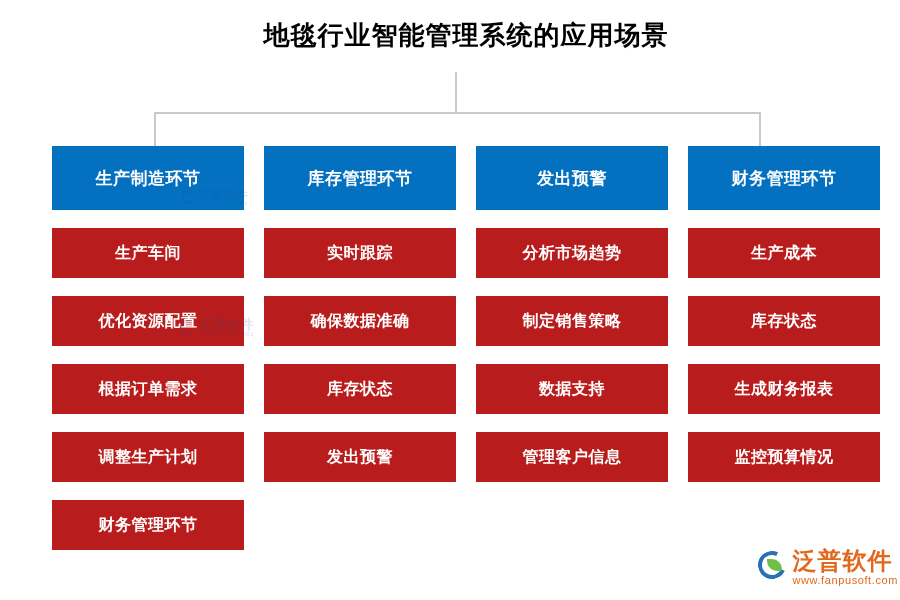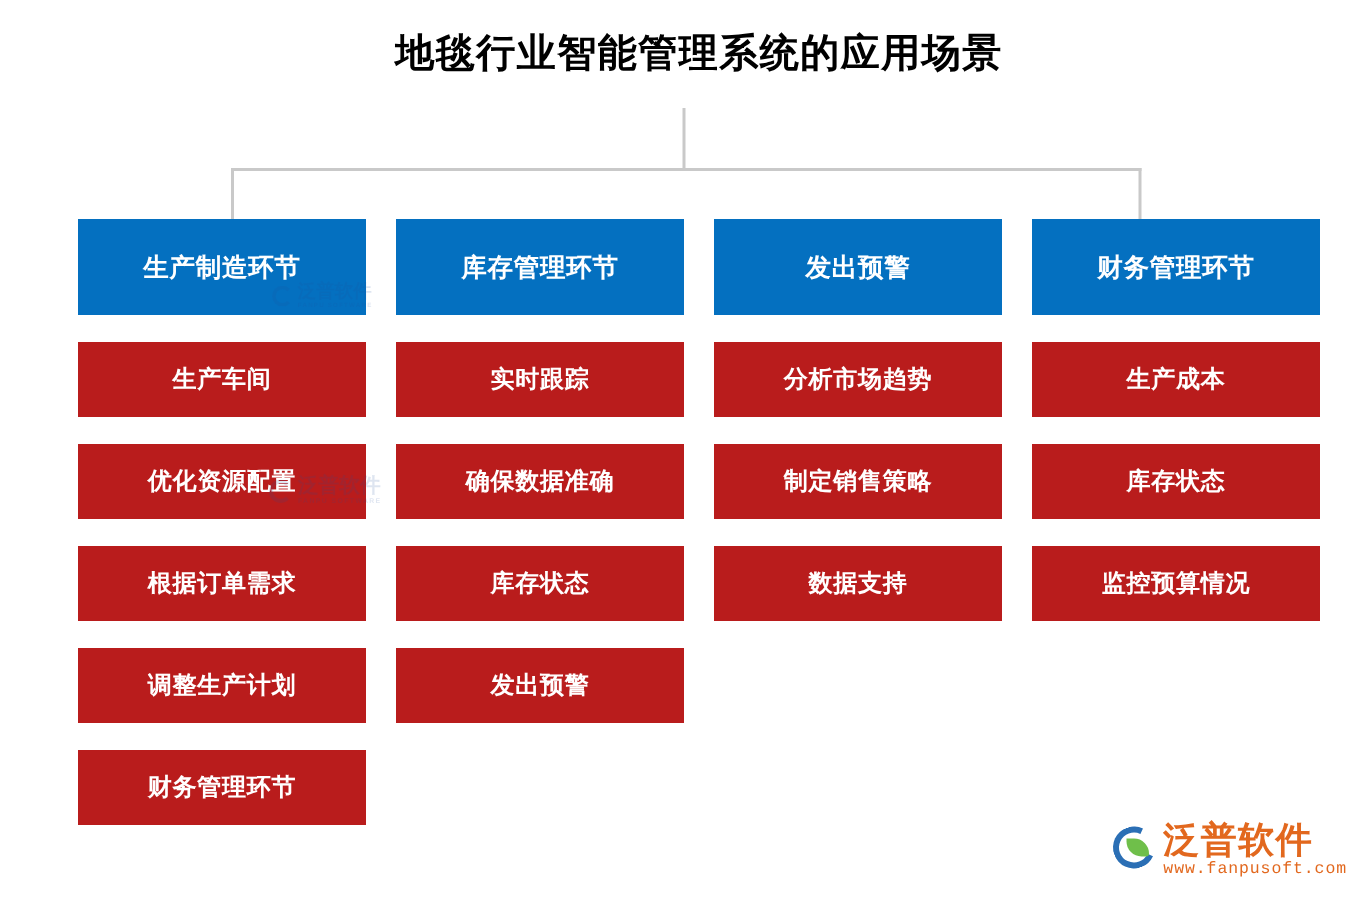"生成财务报表" div.node { html: none -> <div>生成财务报表</div> }
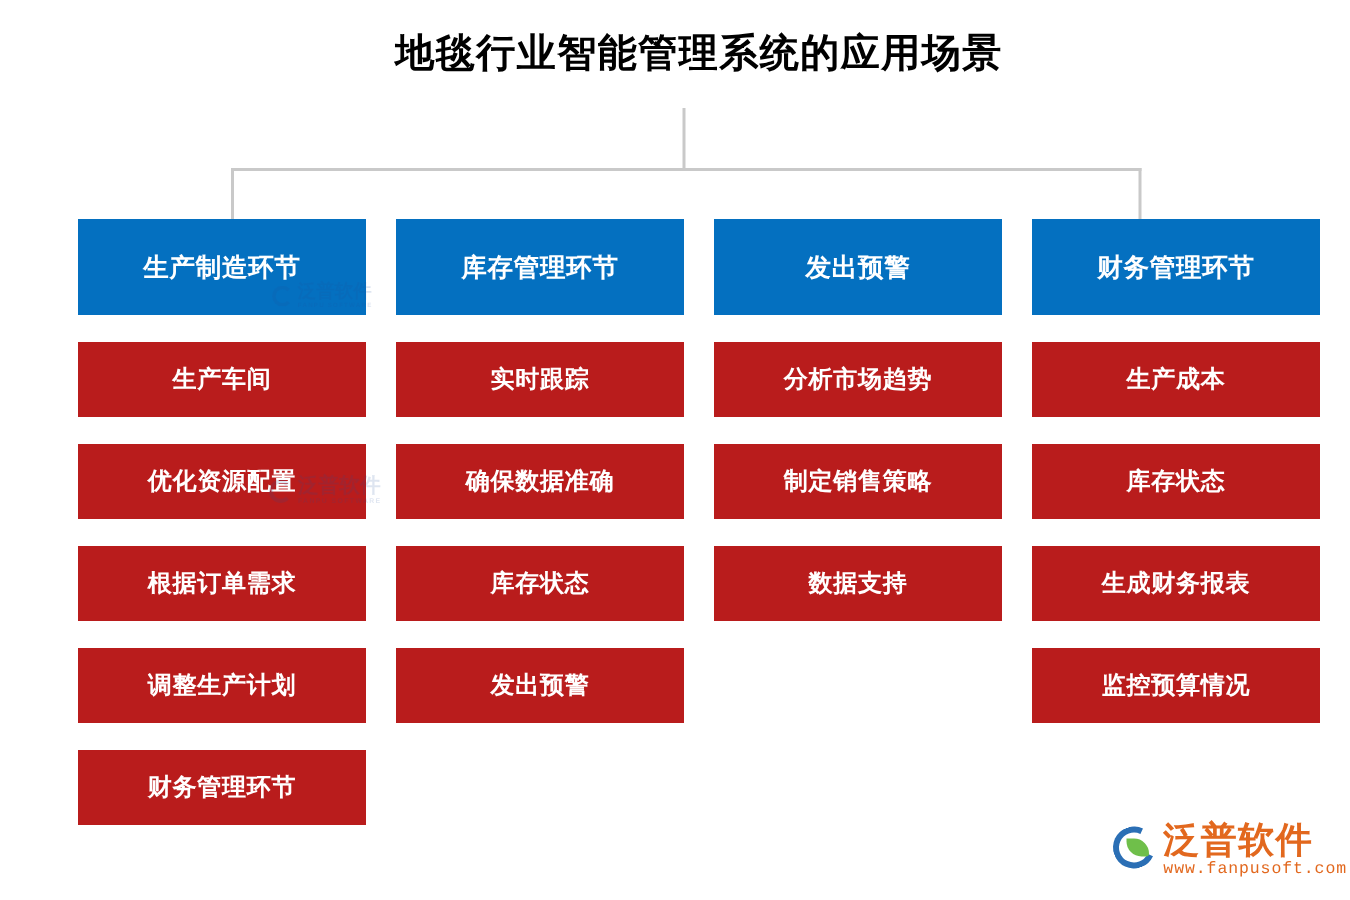"管理客户信息" div.node { html: none -> <div>管理客户信息</div> }
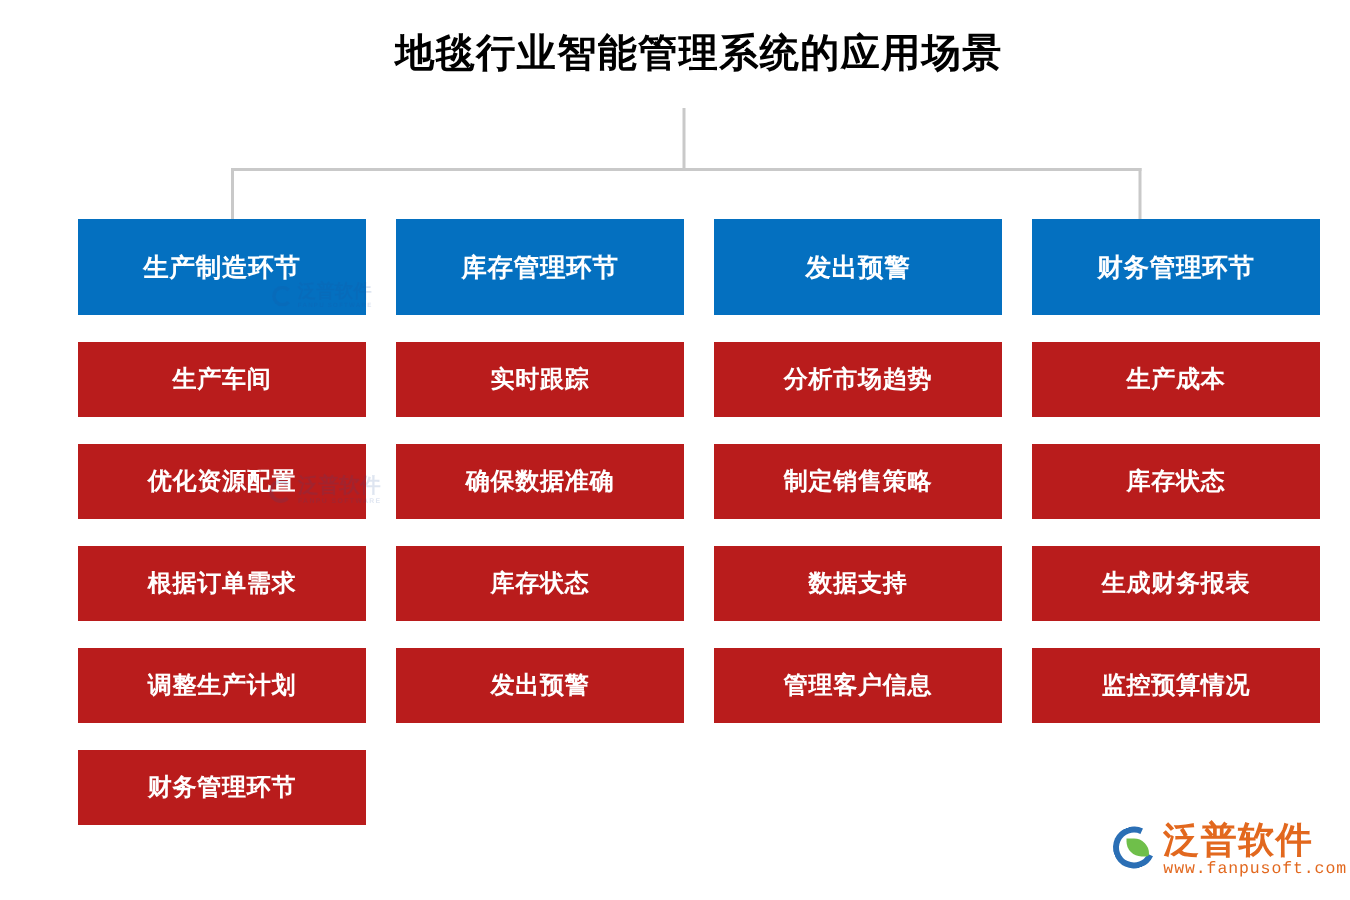"www.fanpusoft.com" .brand-url { font-family: Liberation Mono, monospace -> Liberation Sans, sans-serif }
